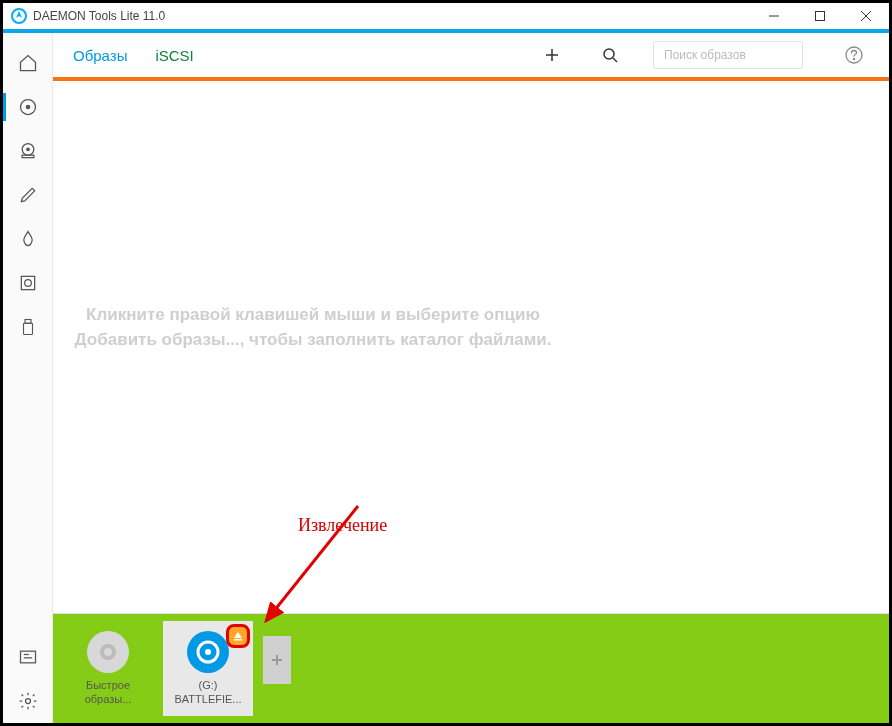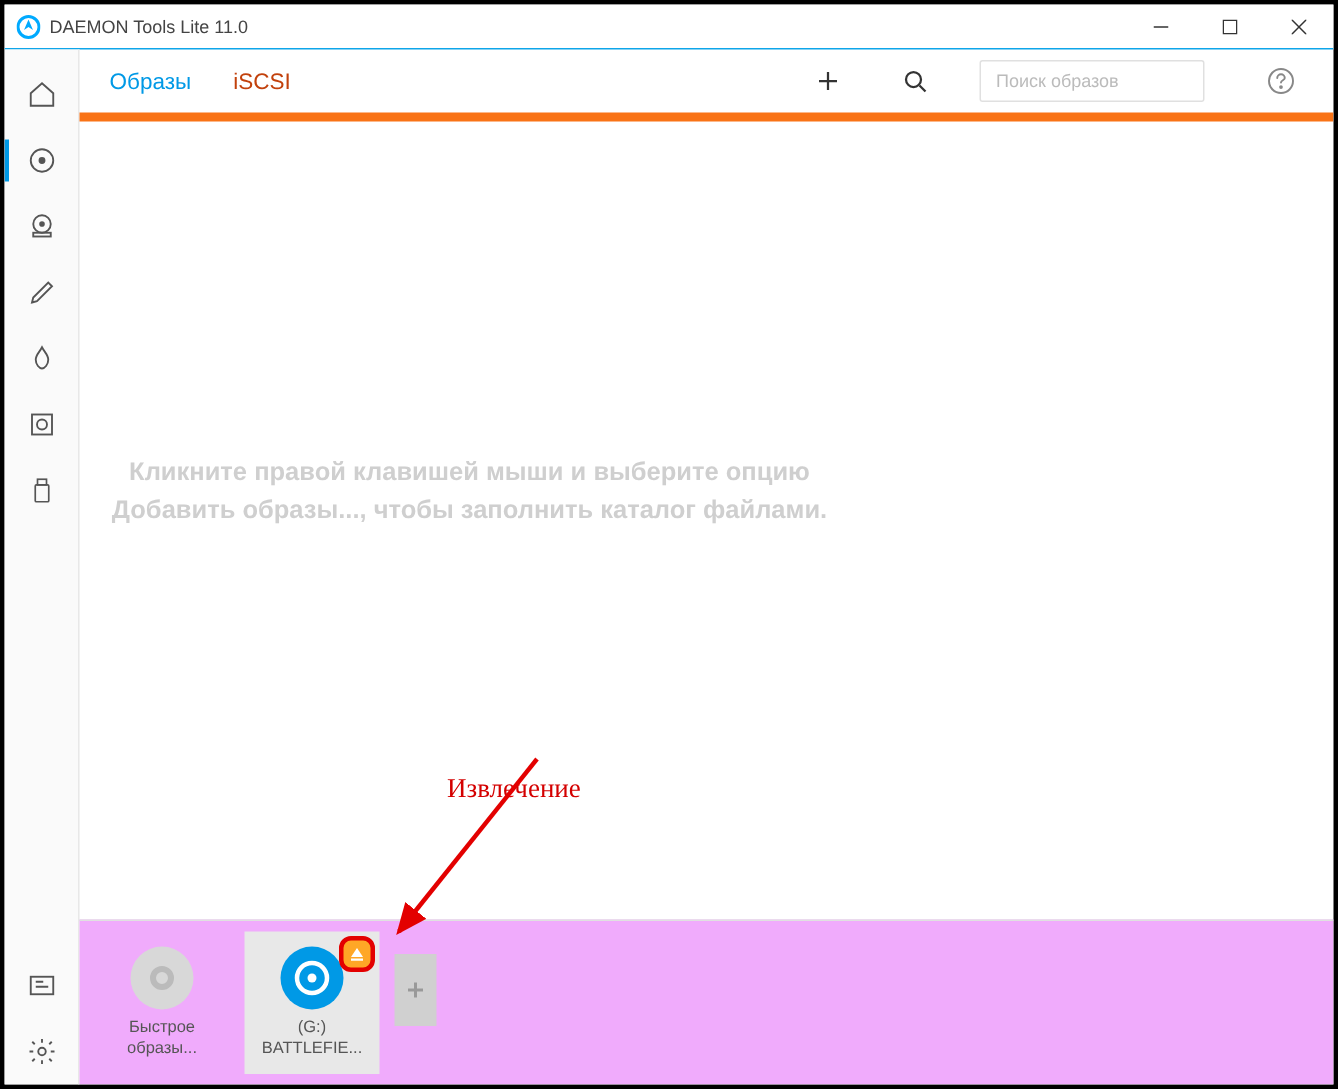"DAEMON Tools Lite 11.0" .titlebar { border-bottom: 1px solid #0ea5e9 -> 4px solid #0ea5e9 }
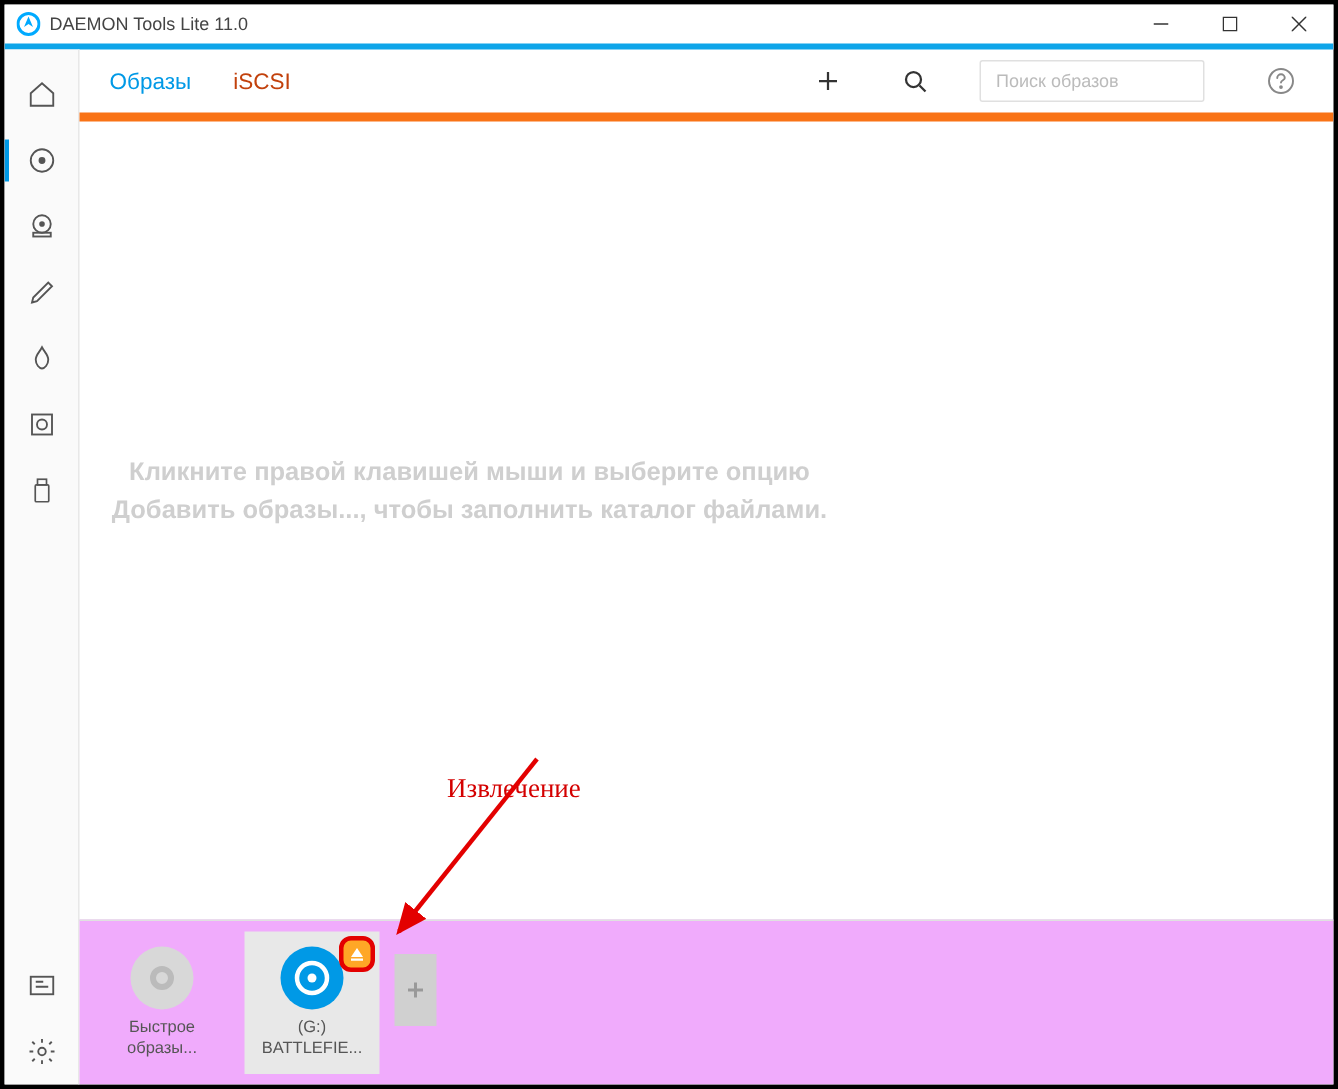"Образы" .tabsrow { border-bottom: 6px solid #f97316 -> 4px solid #f97316 }
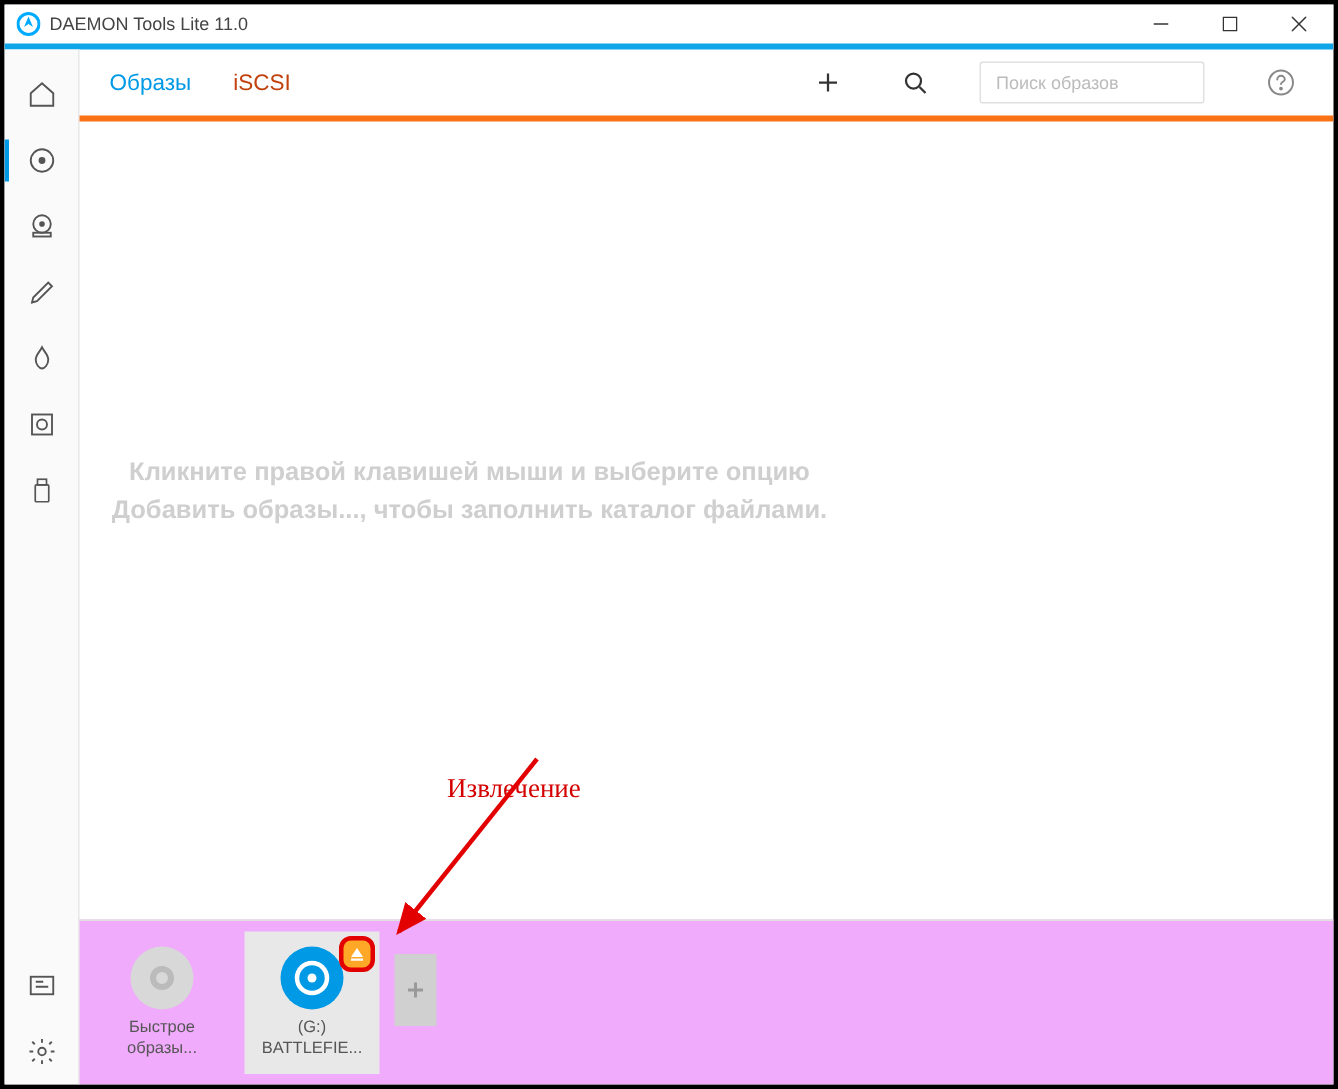"iSCSI" .tab { color: #c2410c -> #15803d }
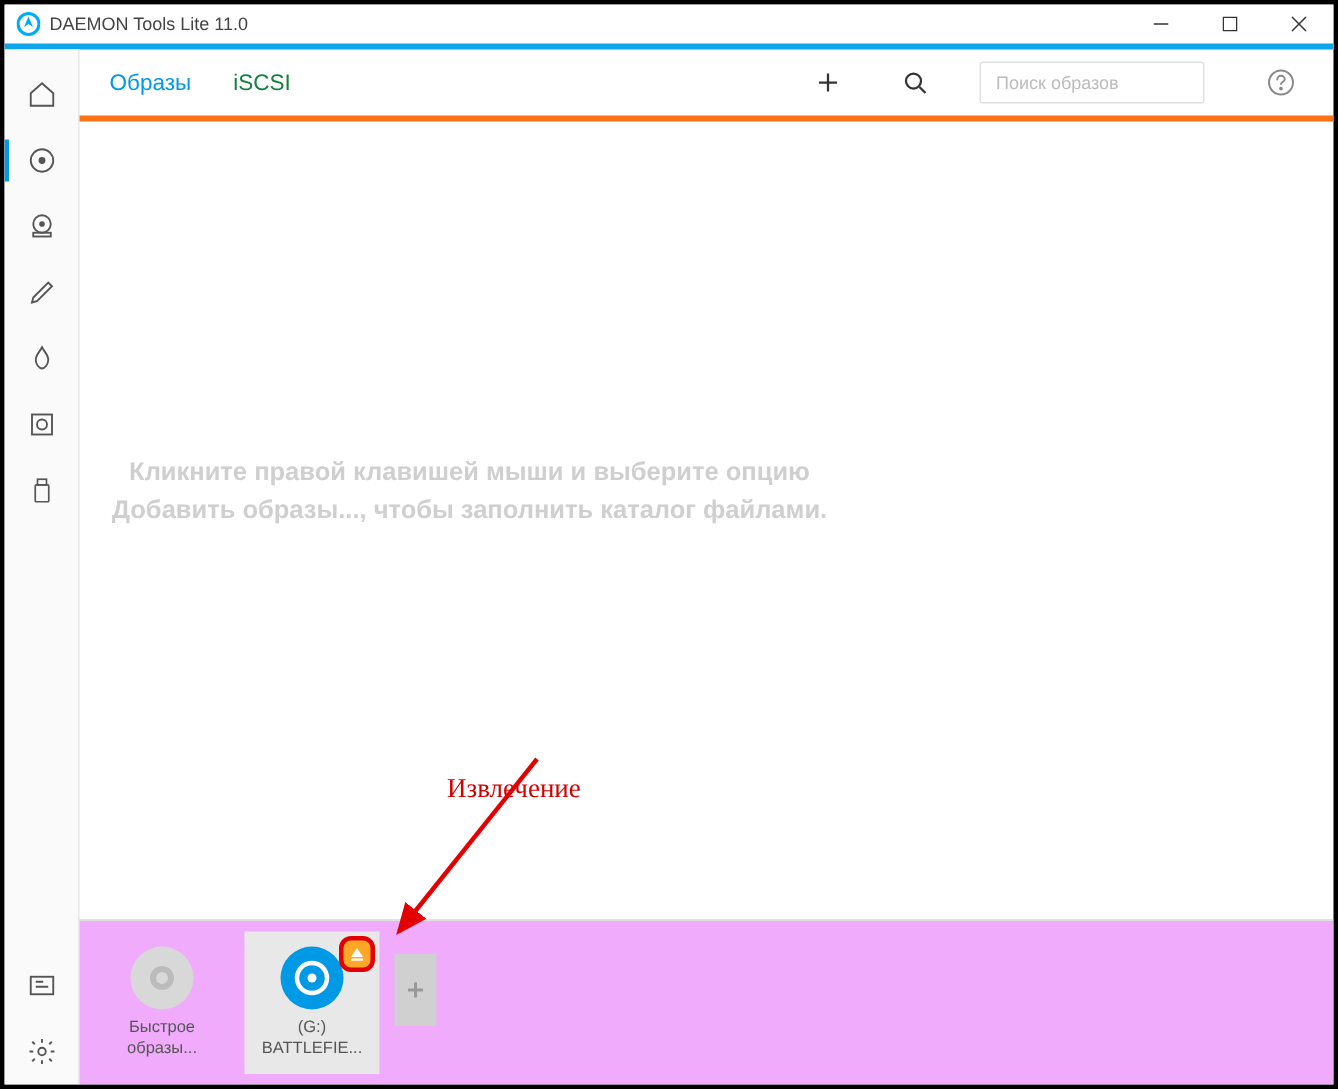"Быстрое" .drives { background: #f0abfc -> #84cc16 }
